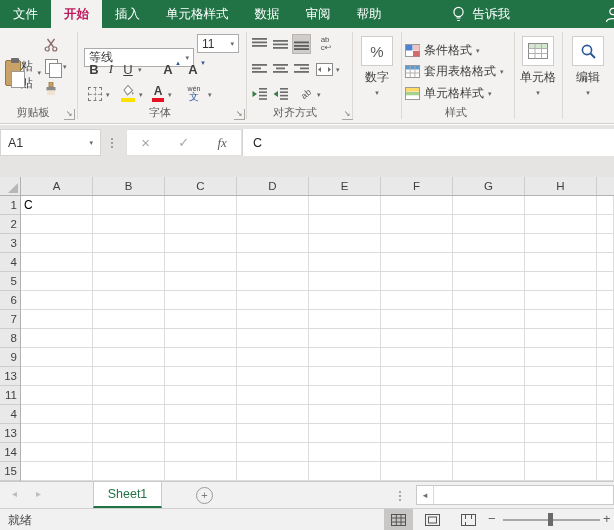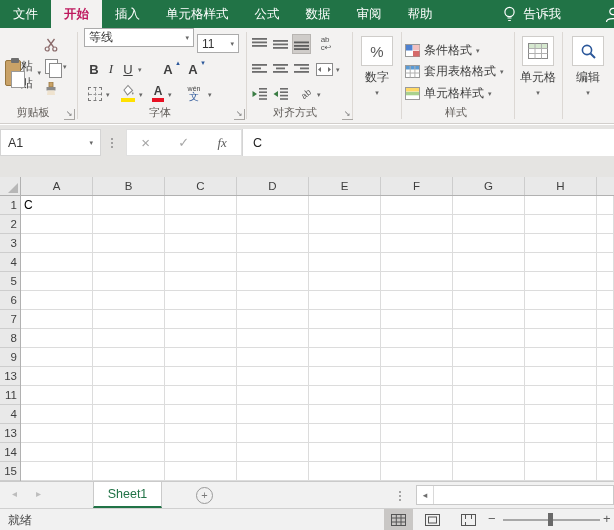"公式" div.tab { html: <div>公式</div> -> none }
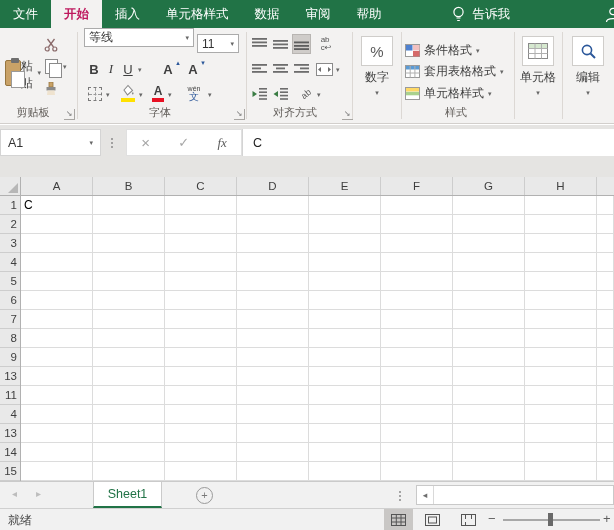"等线" div.combo { top: 0 -> 20px }
